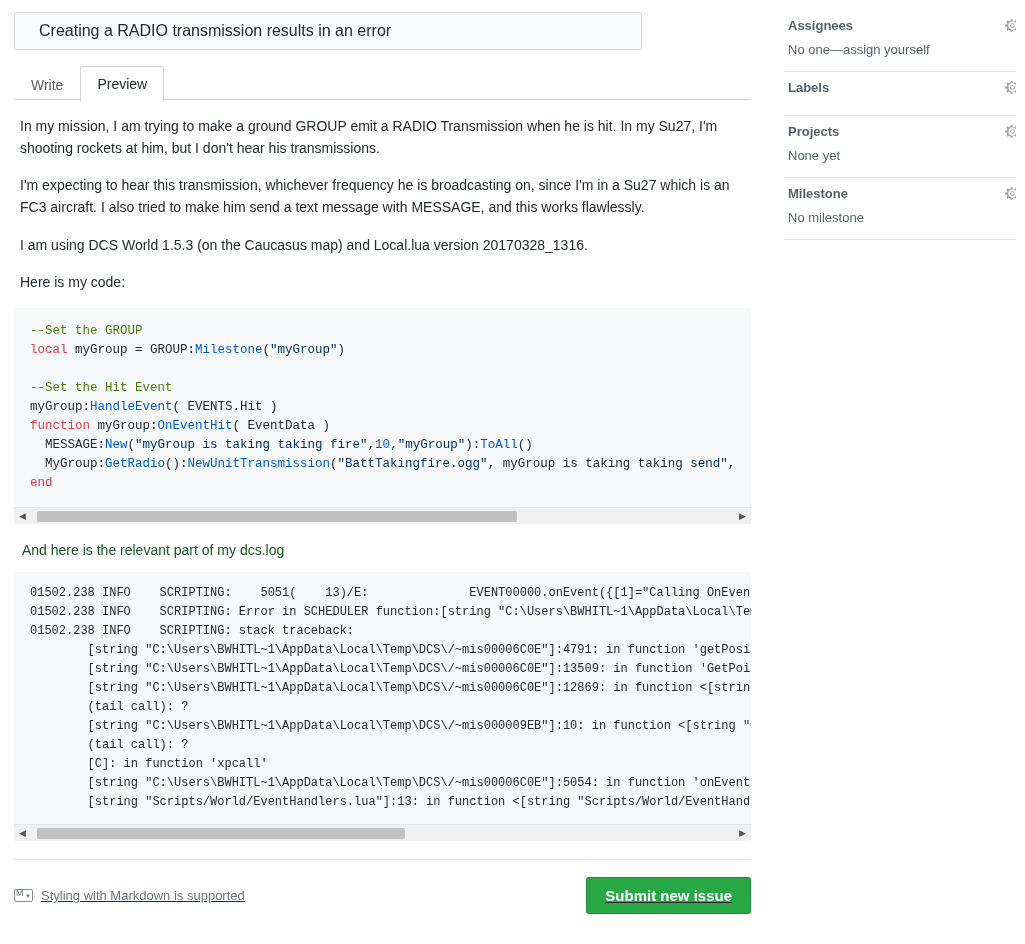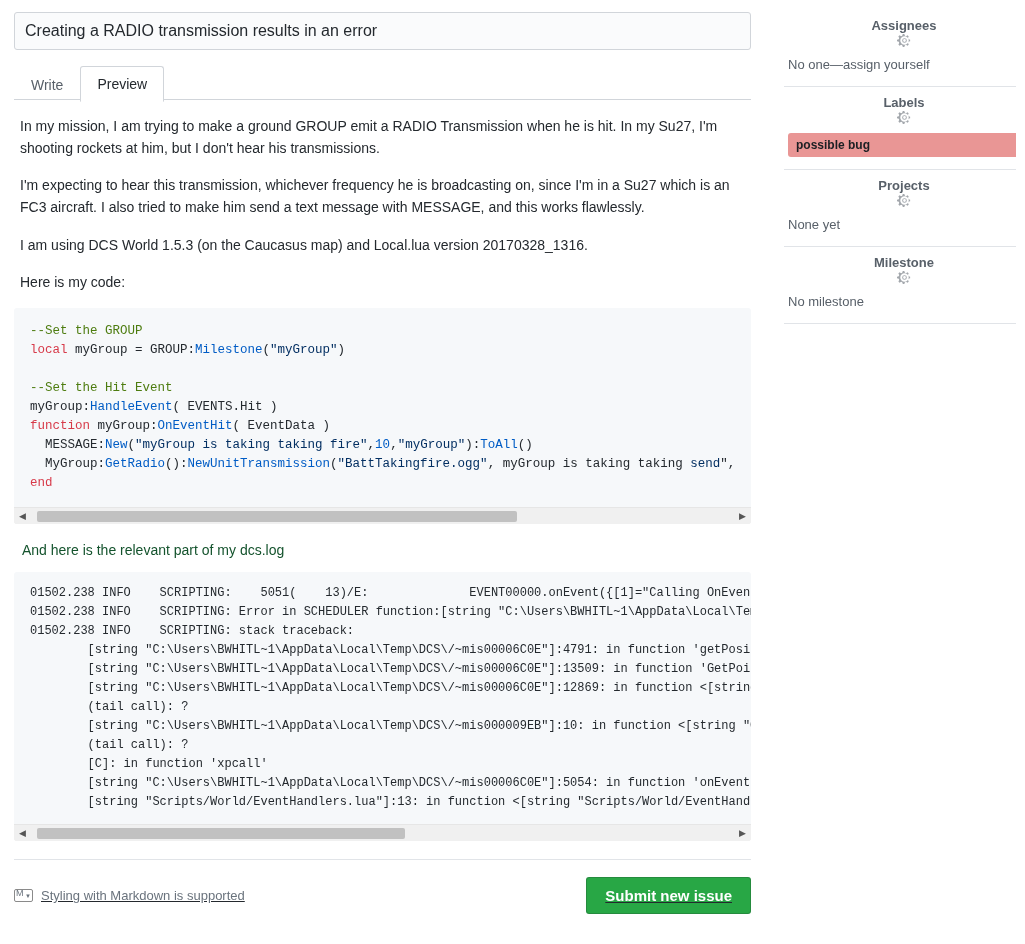"Creating a RADIO transmission results" .title-input { padding: 6px 10px -> 6px 24px; width: 737px -> 628px }
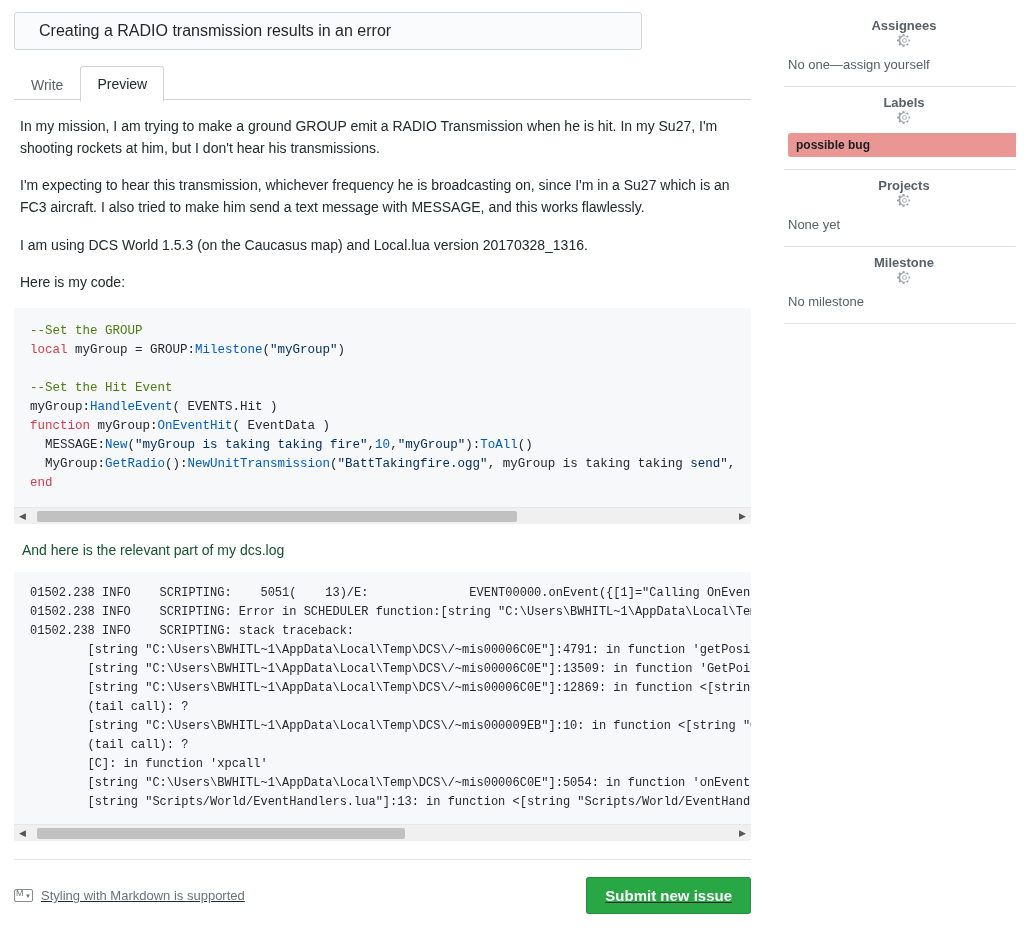"Assignees" .side-head { flex-direction: column -> none }
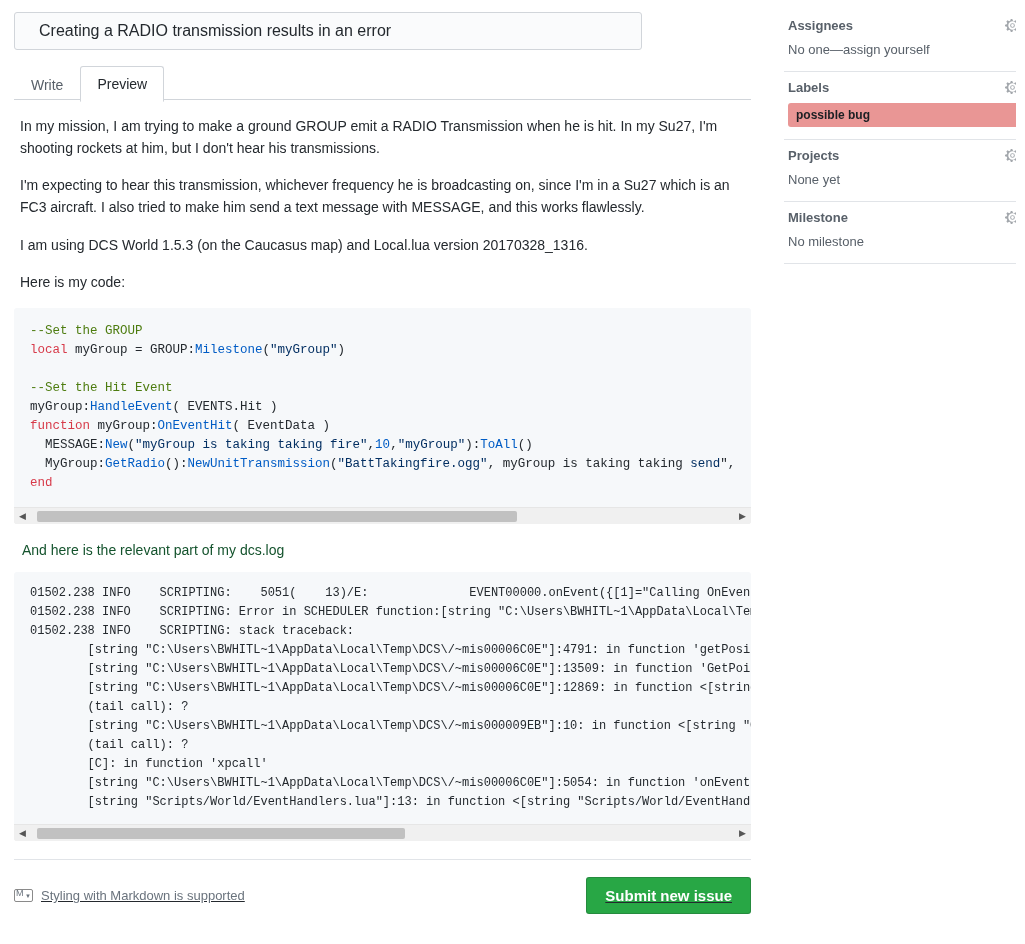"possible bug" span.label-chip { html: <span>possible bug</span> -> none }
